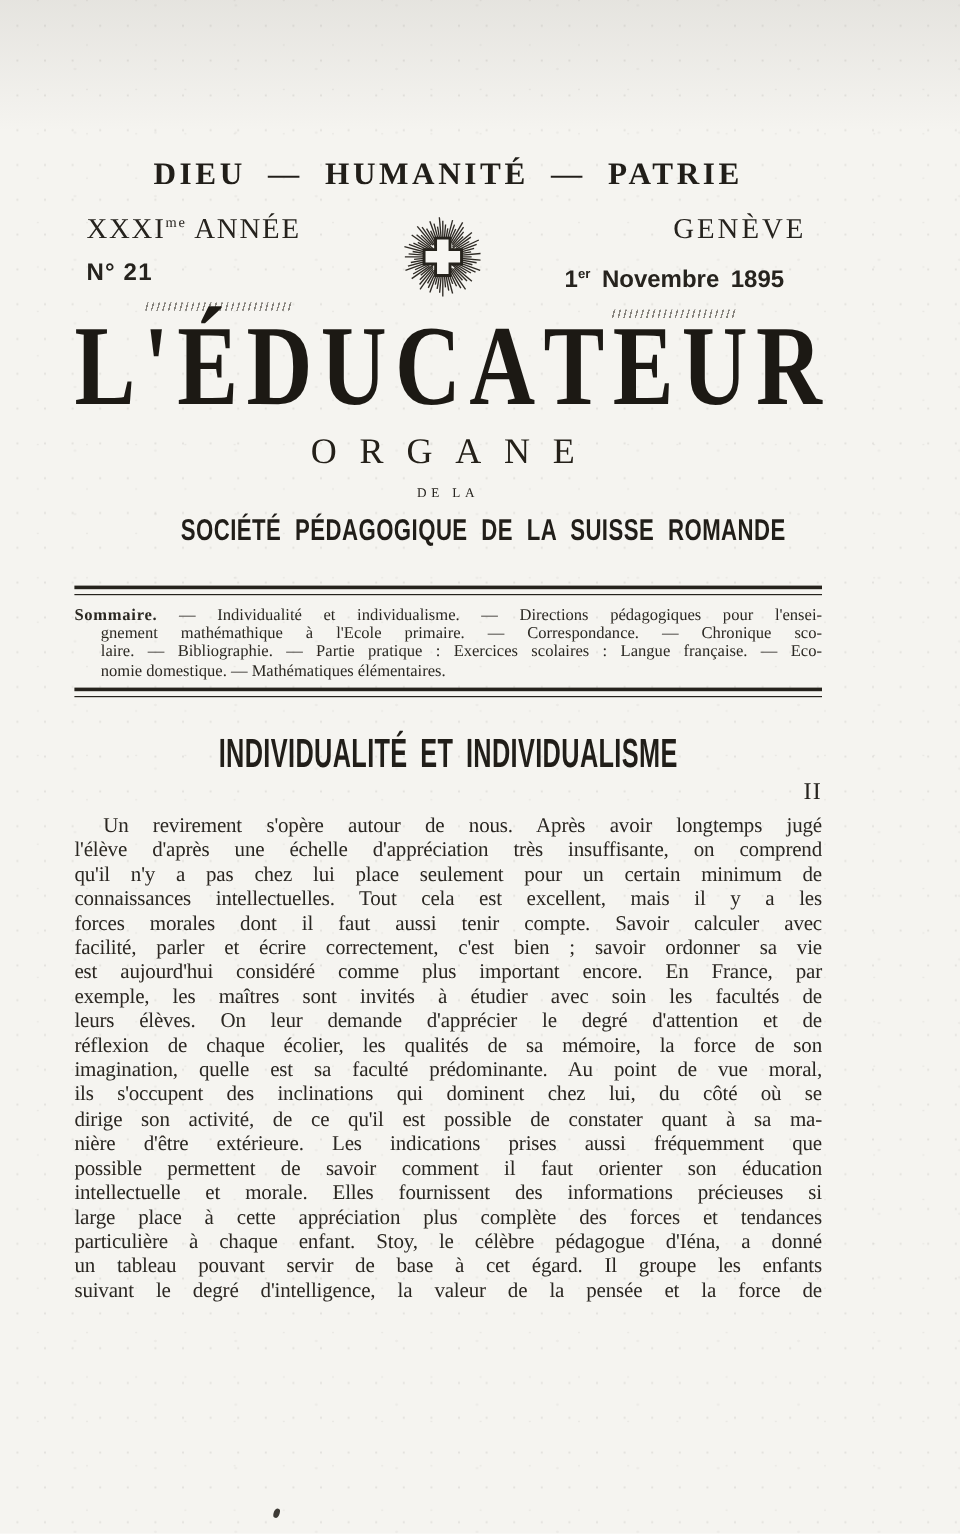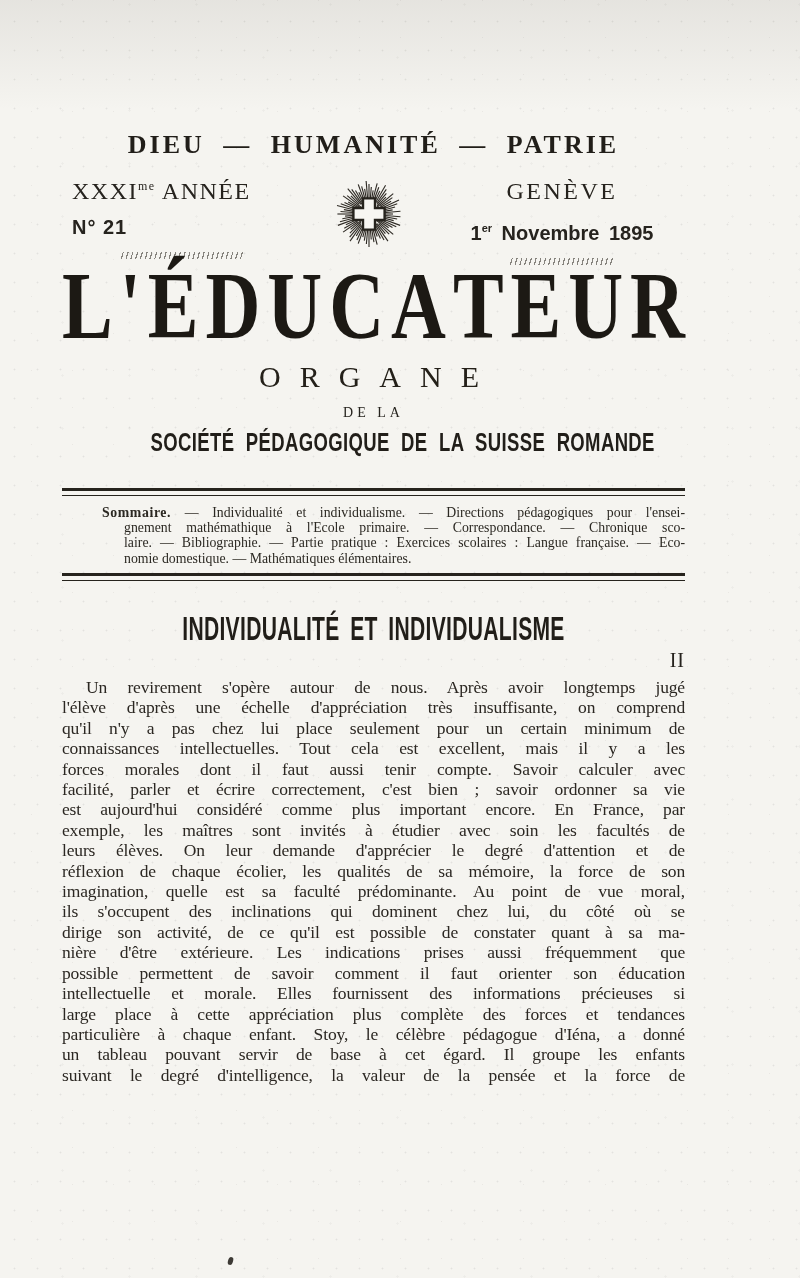"GENÈVE" .city-line { text-align: none -> right }
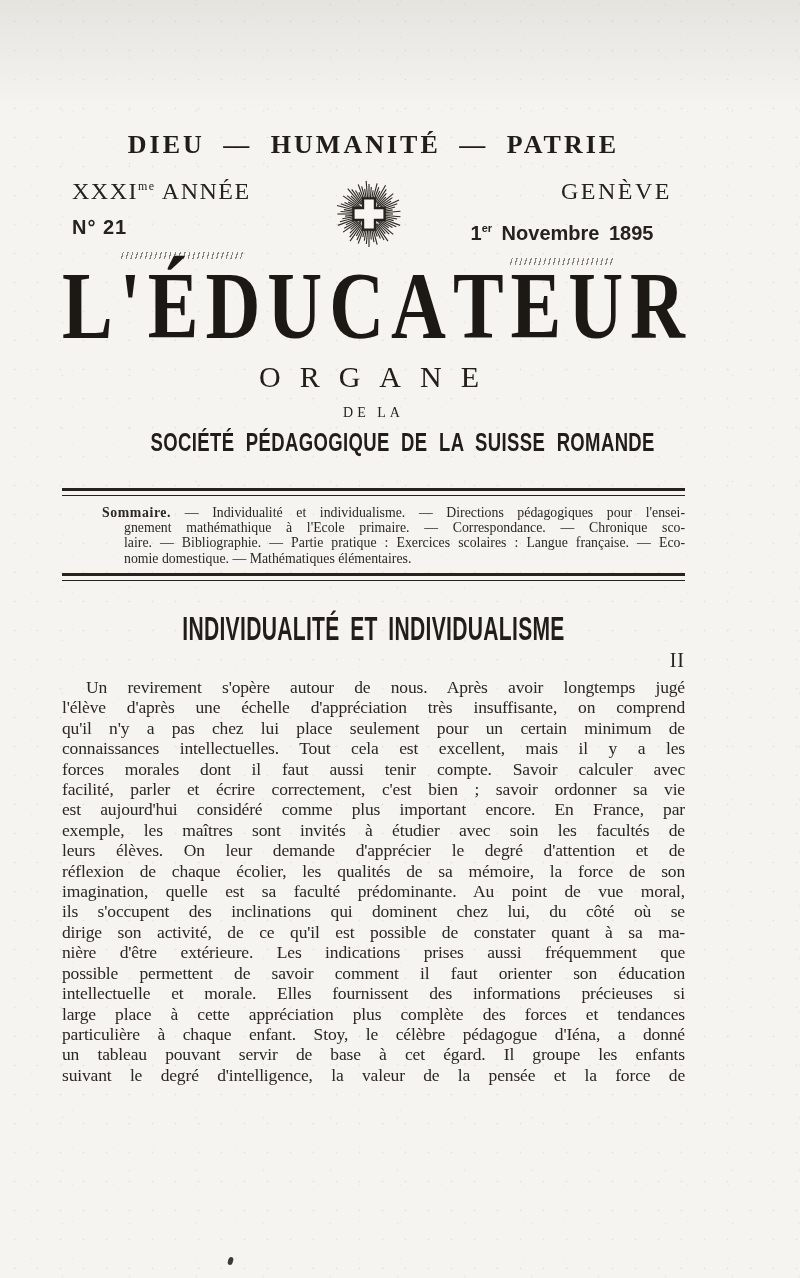"DE LA" .dela { font-size: 14px -> 11px }
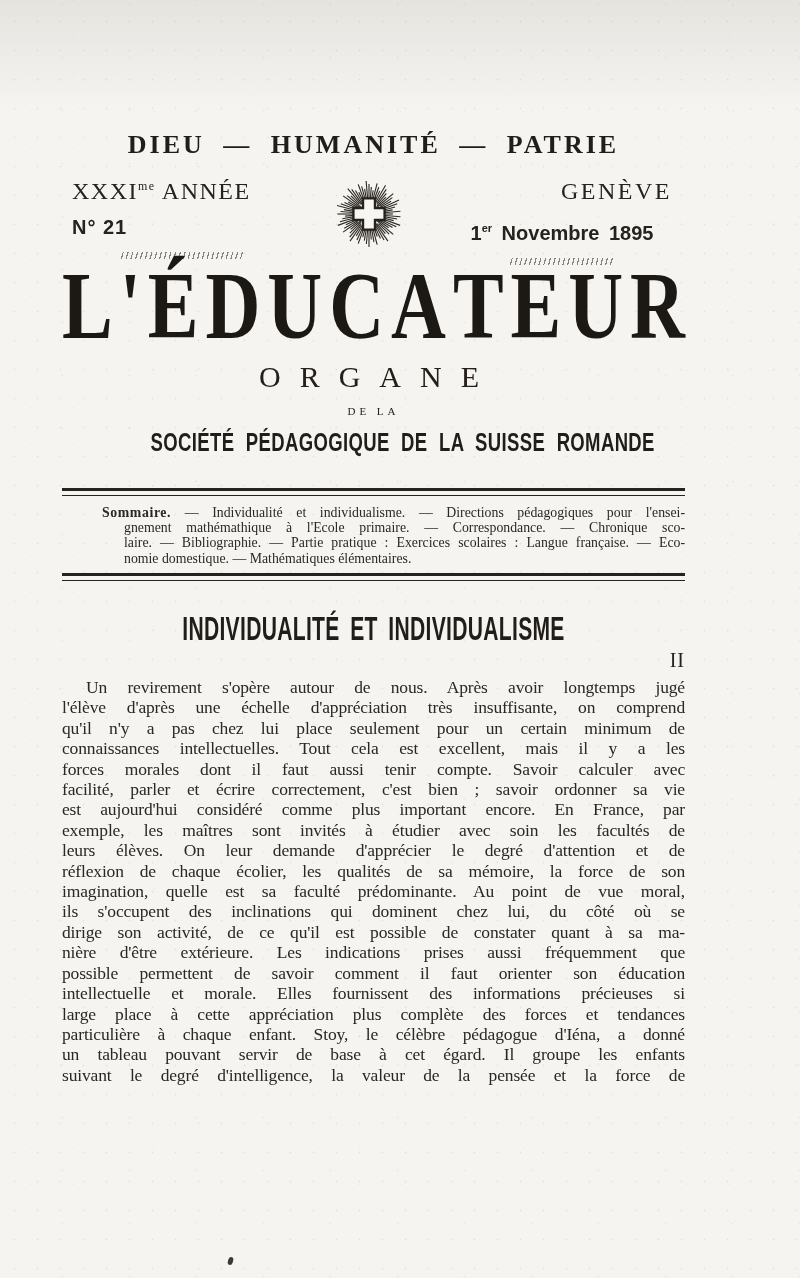"Sommaire. — Individualité et" .som-line { margin-left: 40px -> none }
